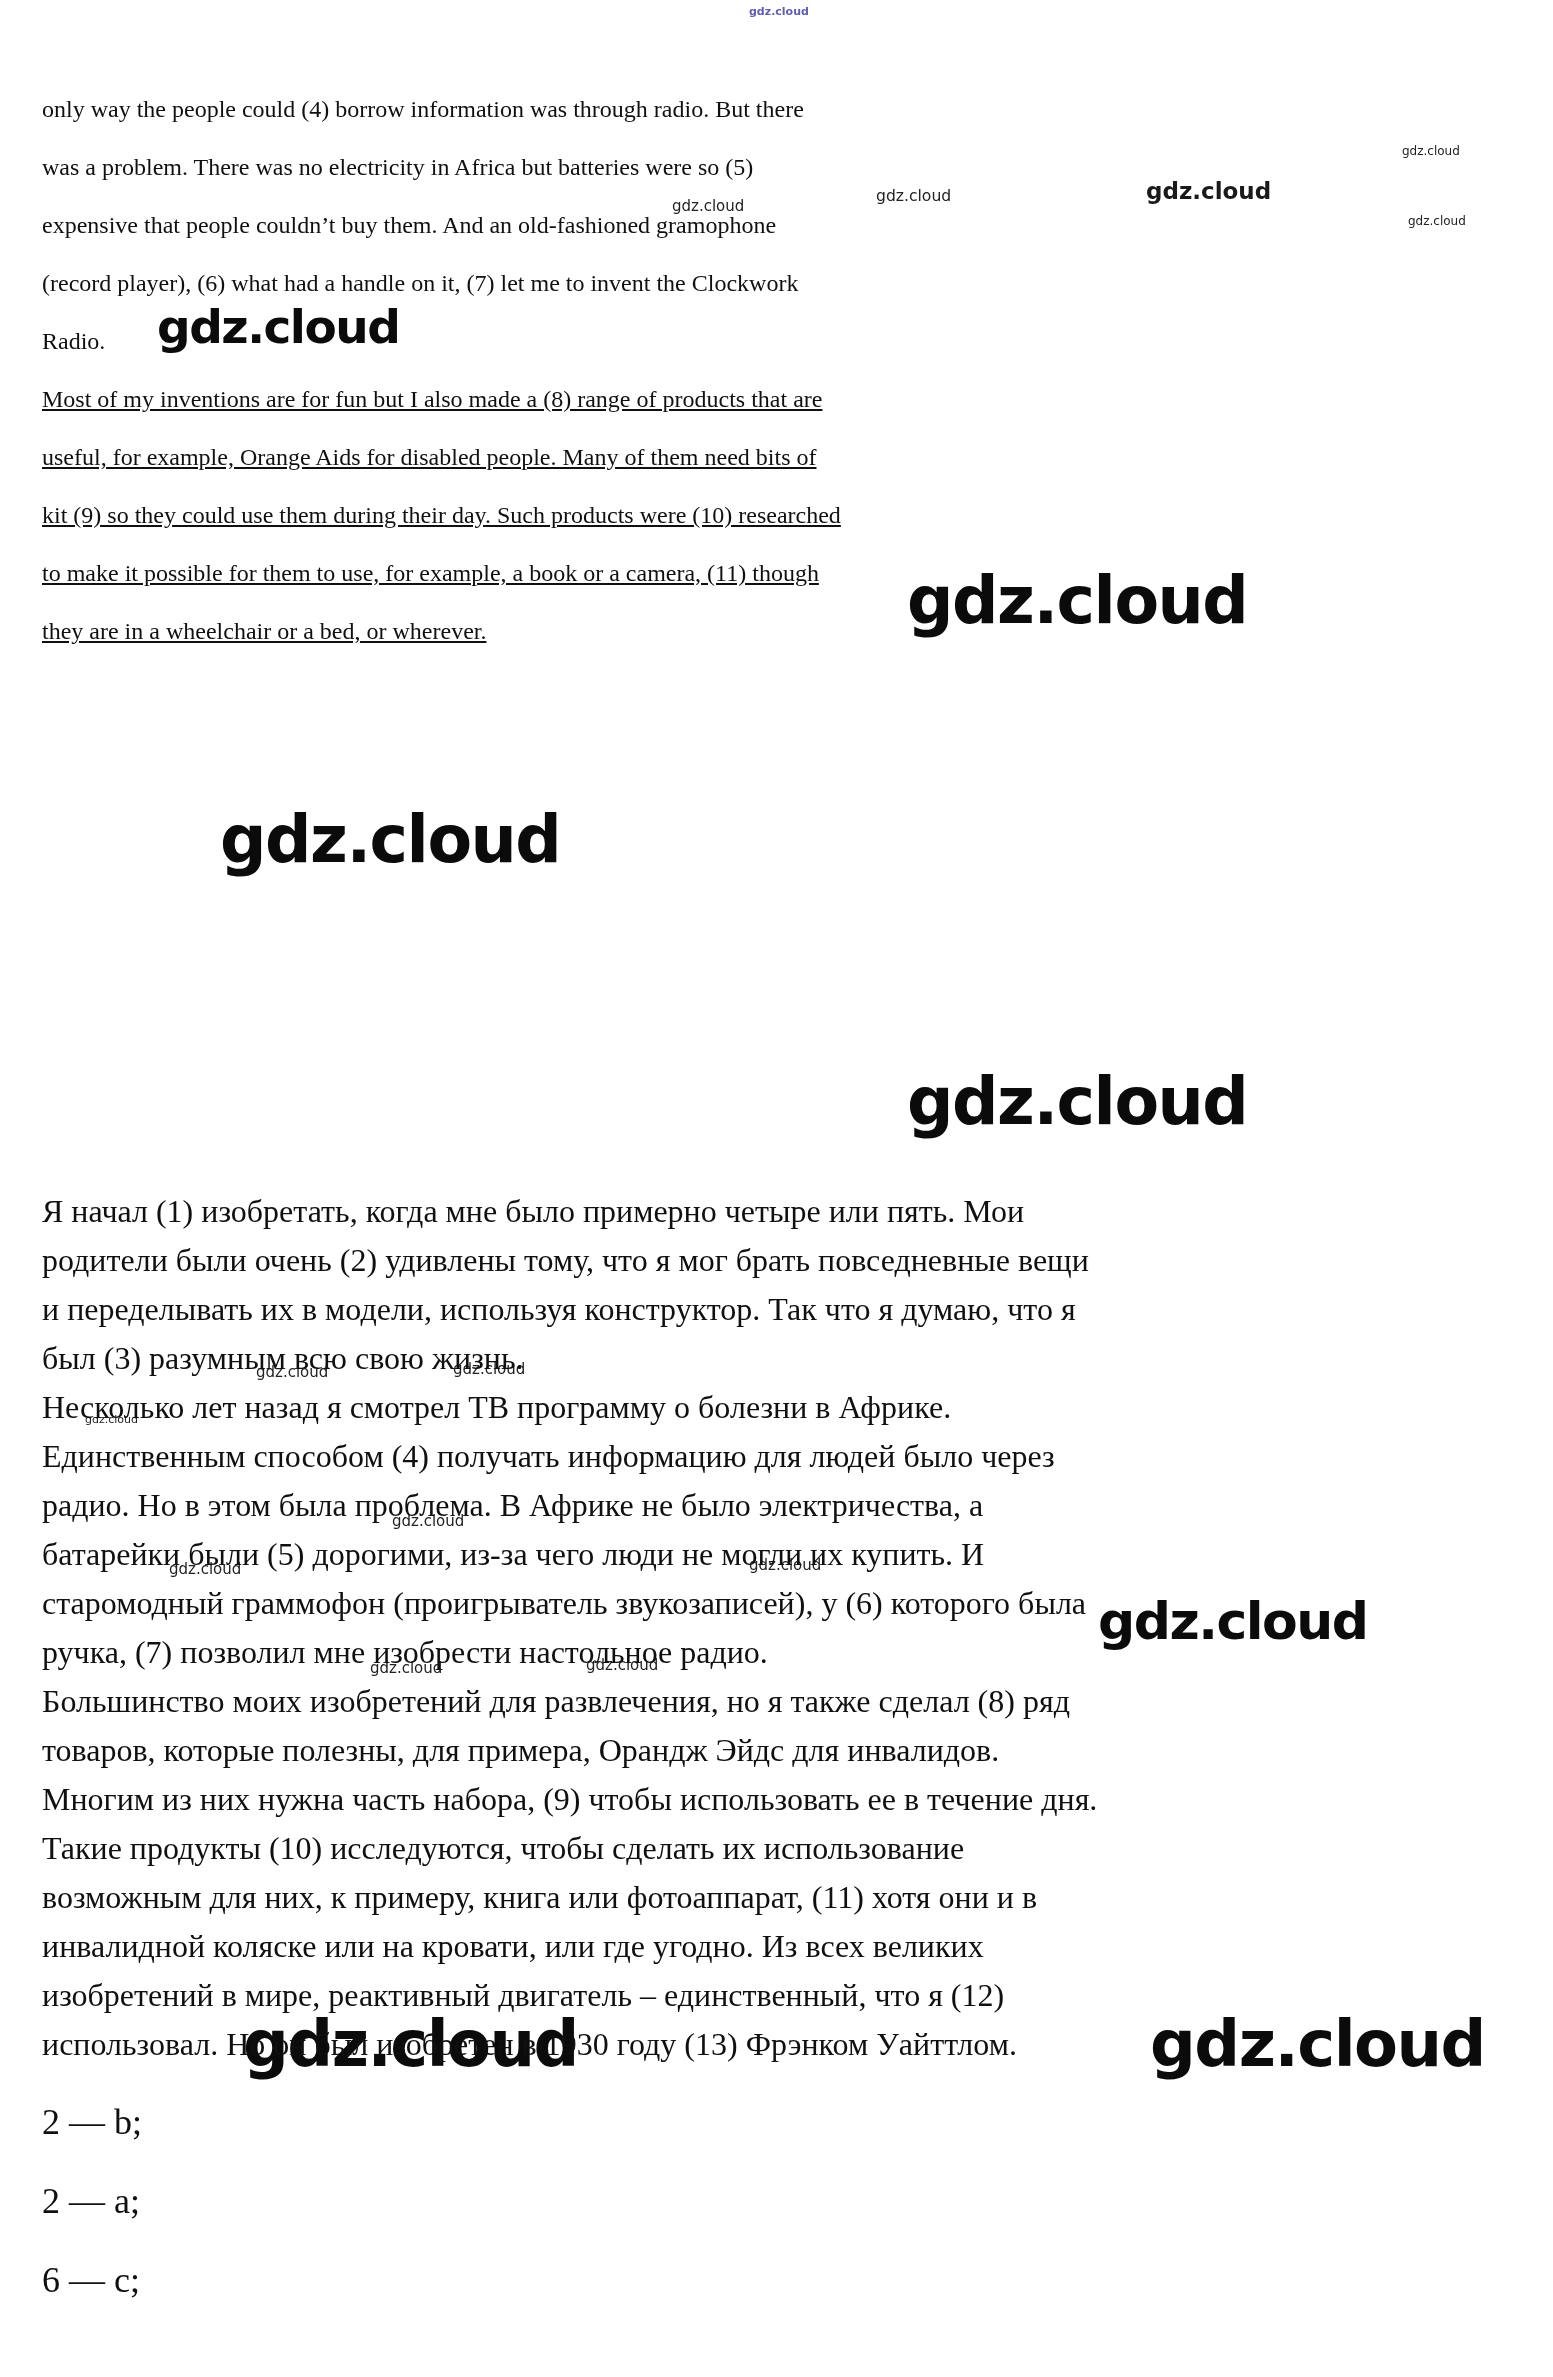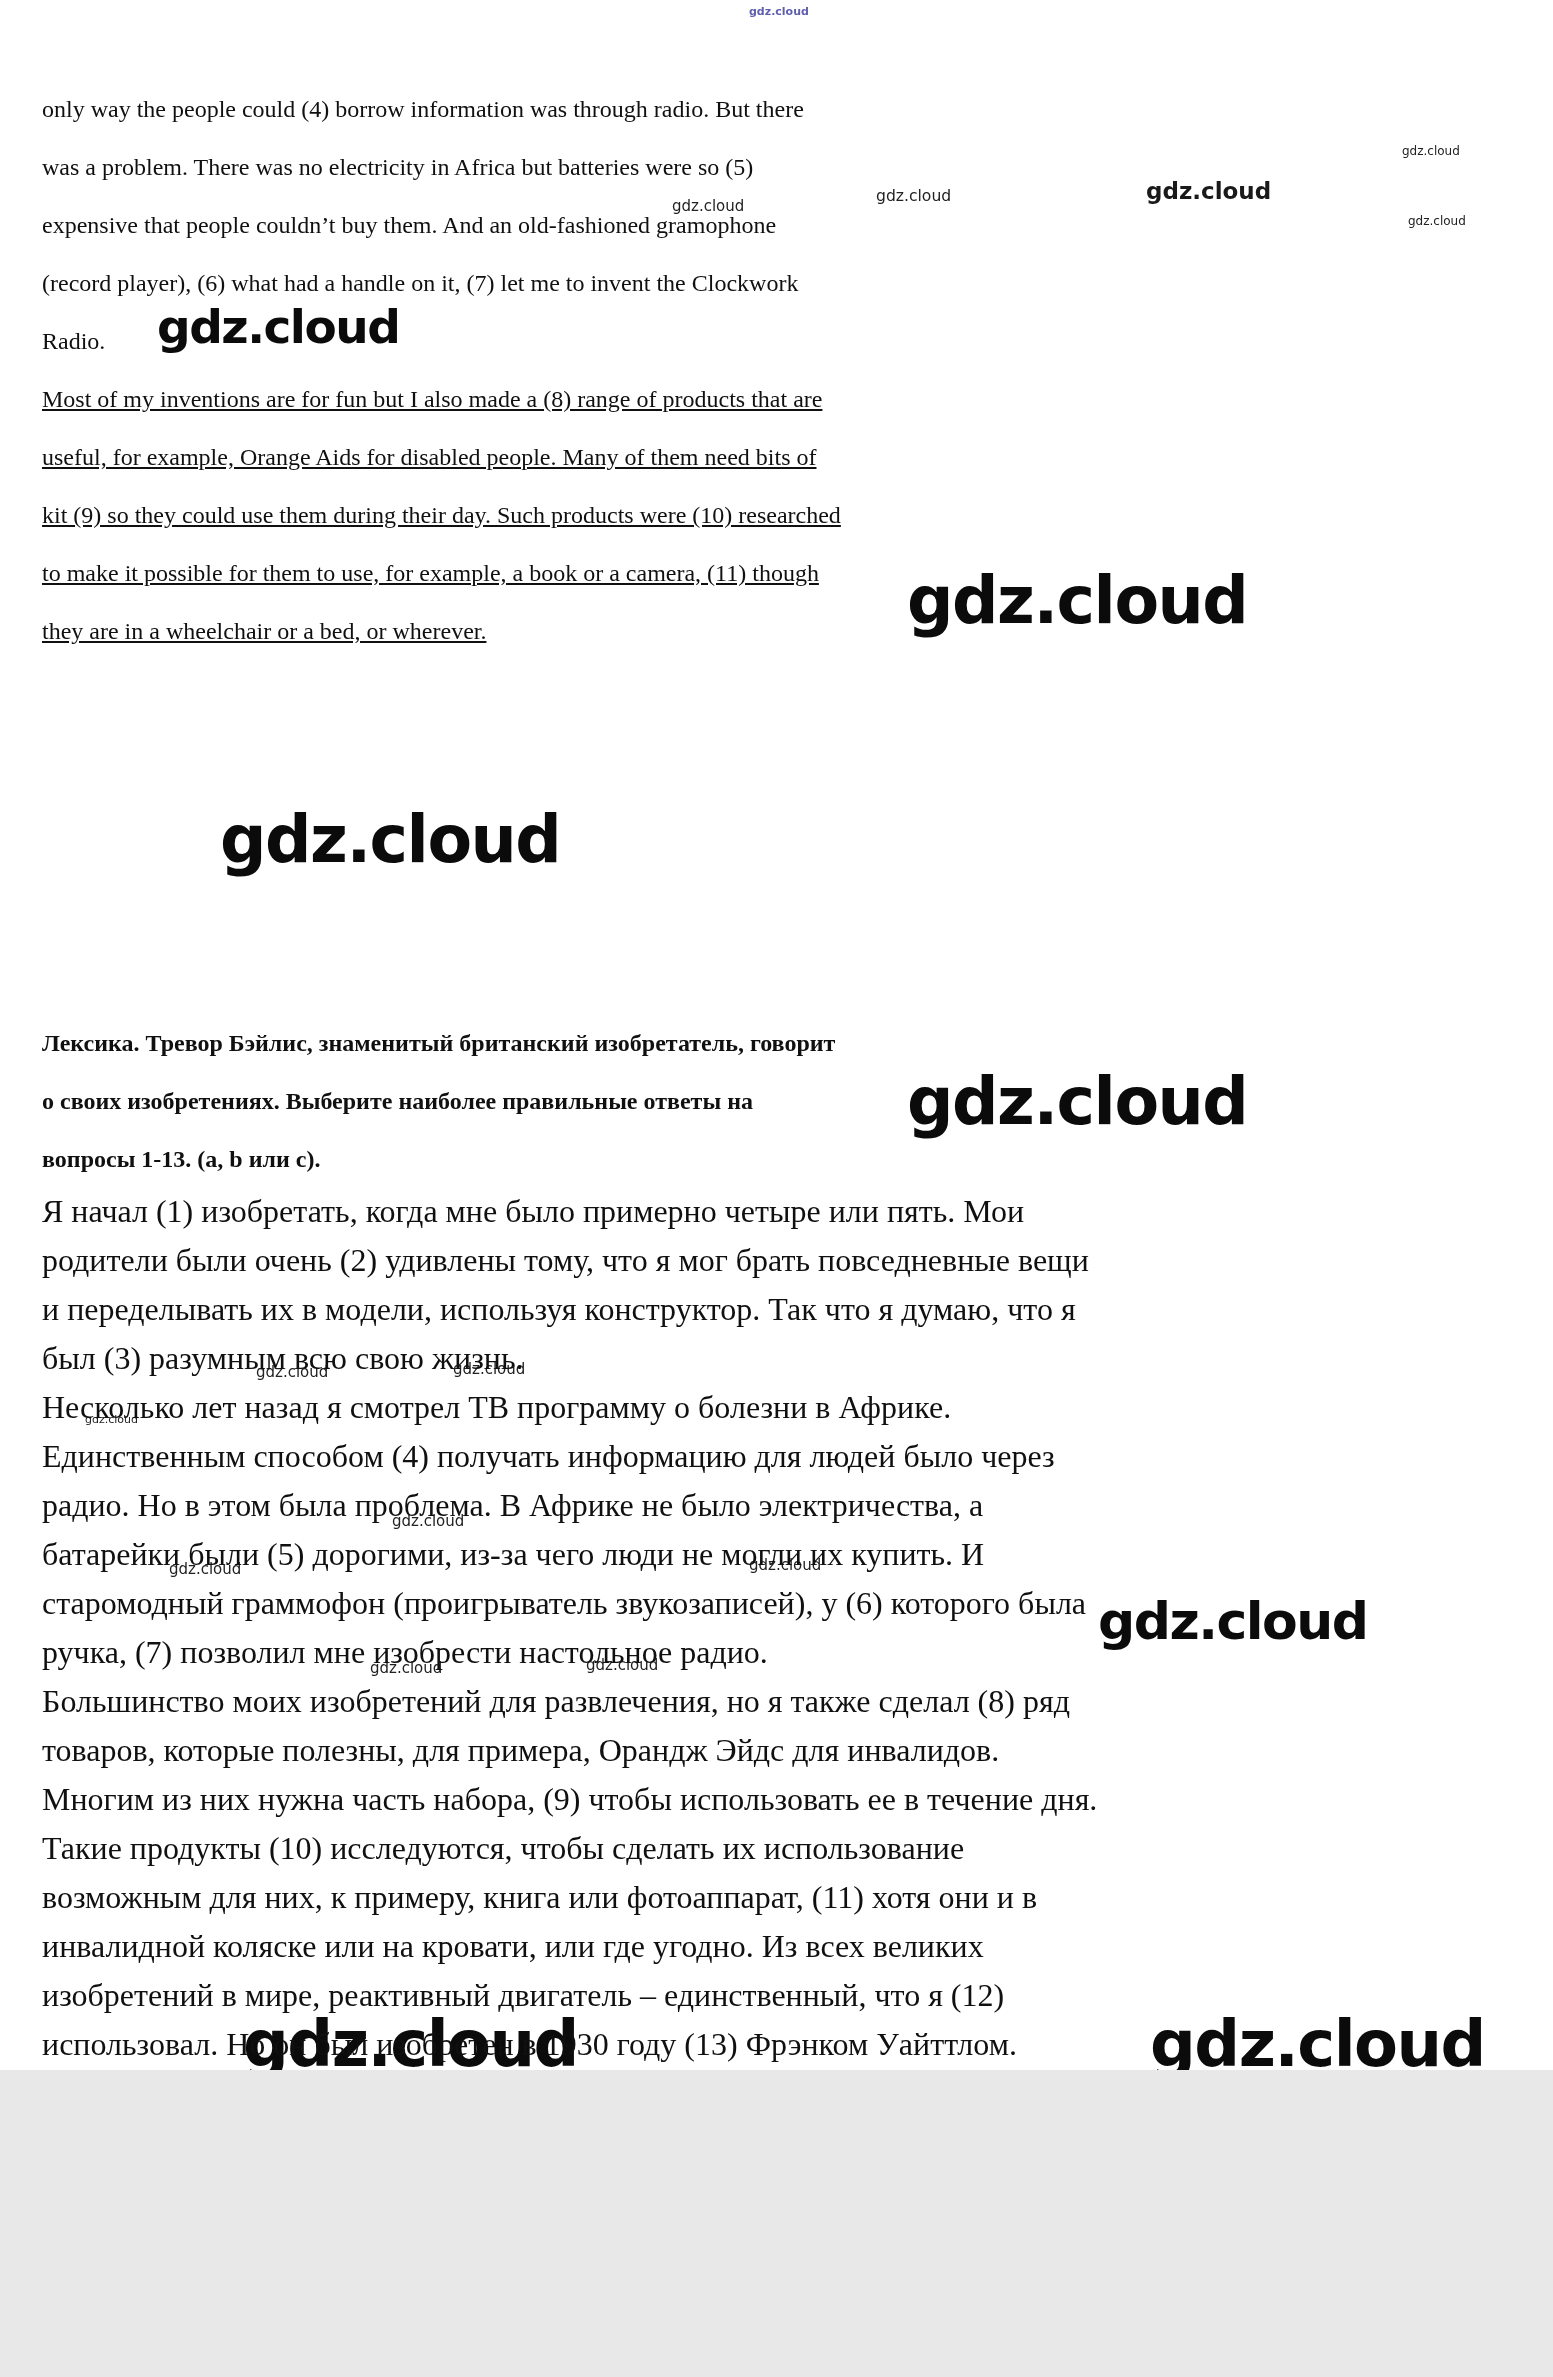"gdz.cloud" .page { height: 2070px -> 2377px }
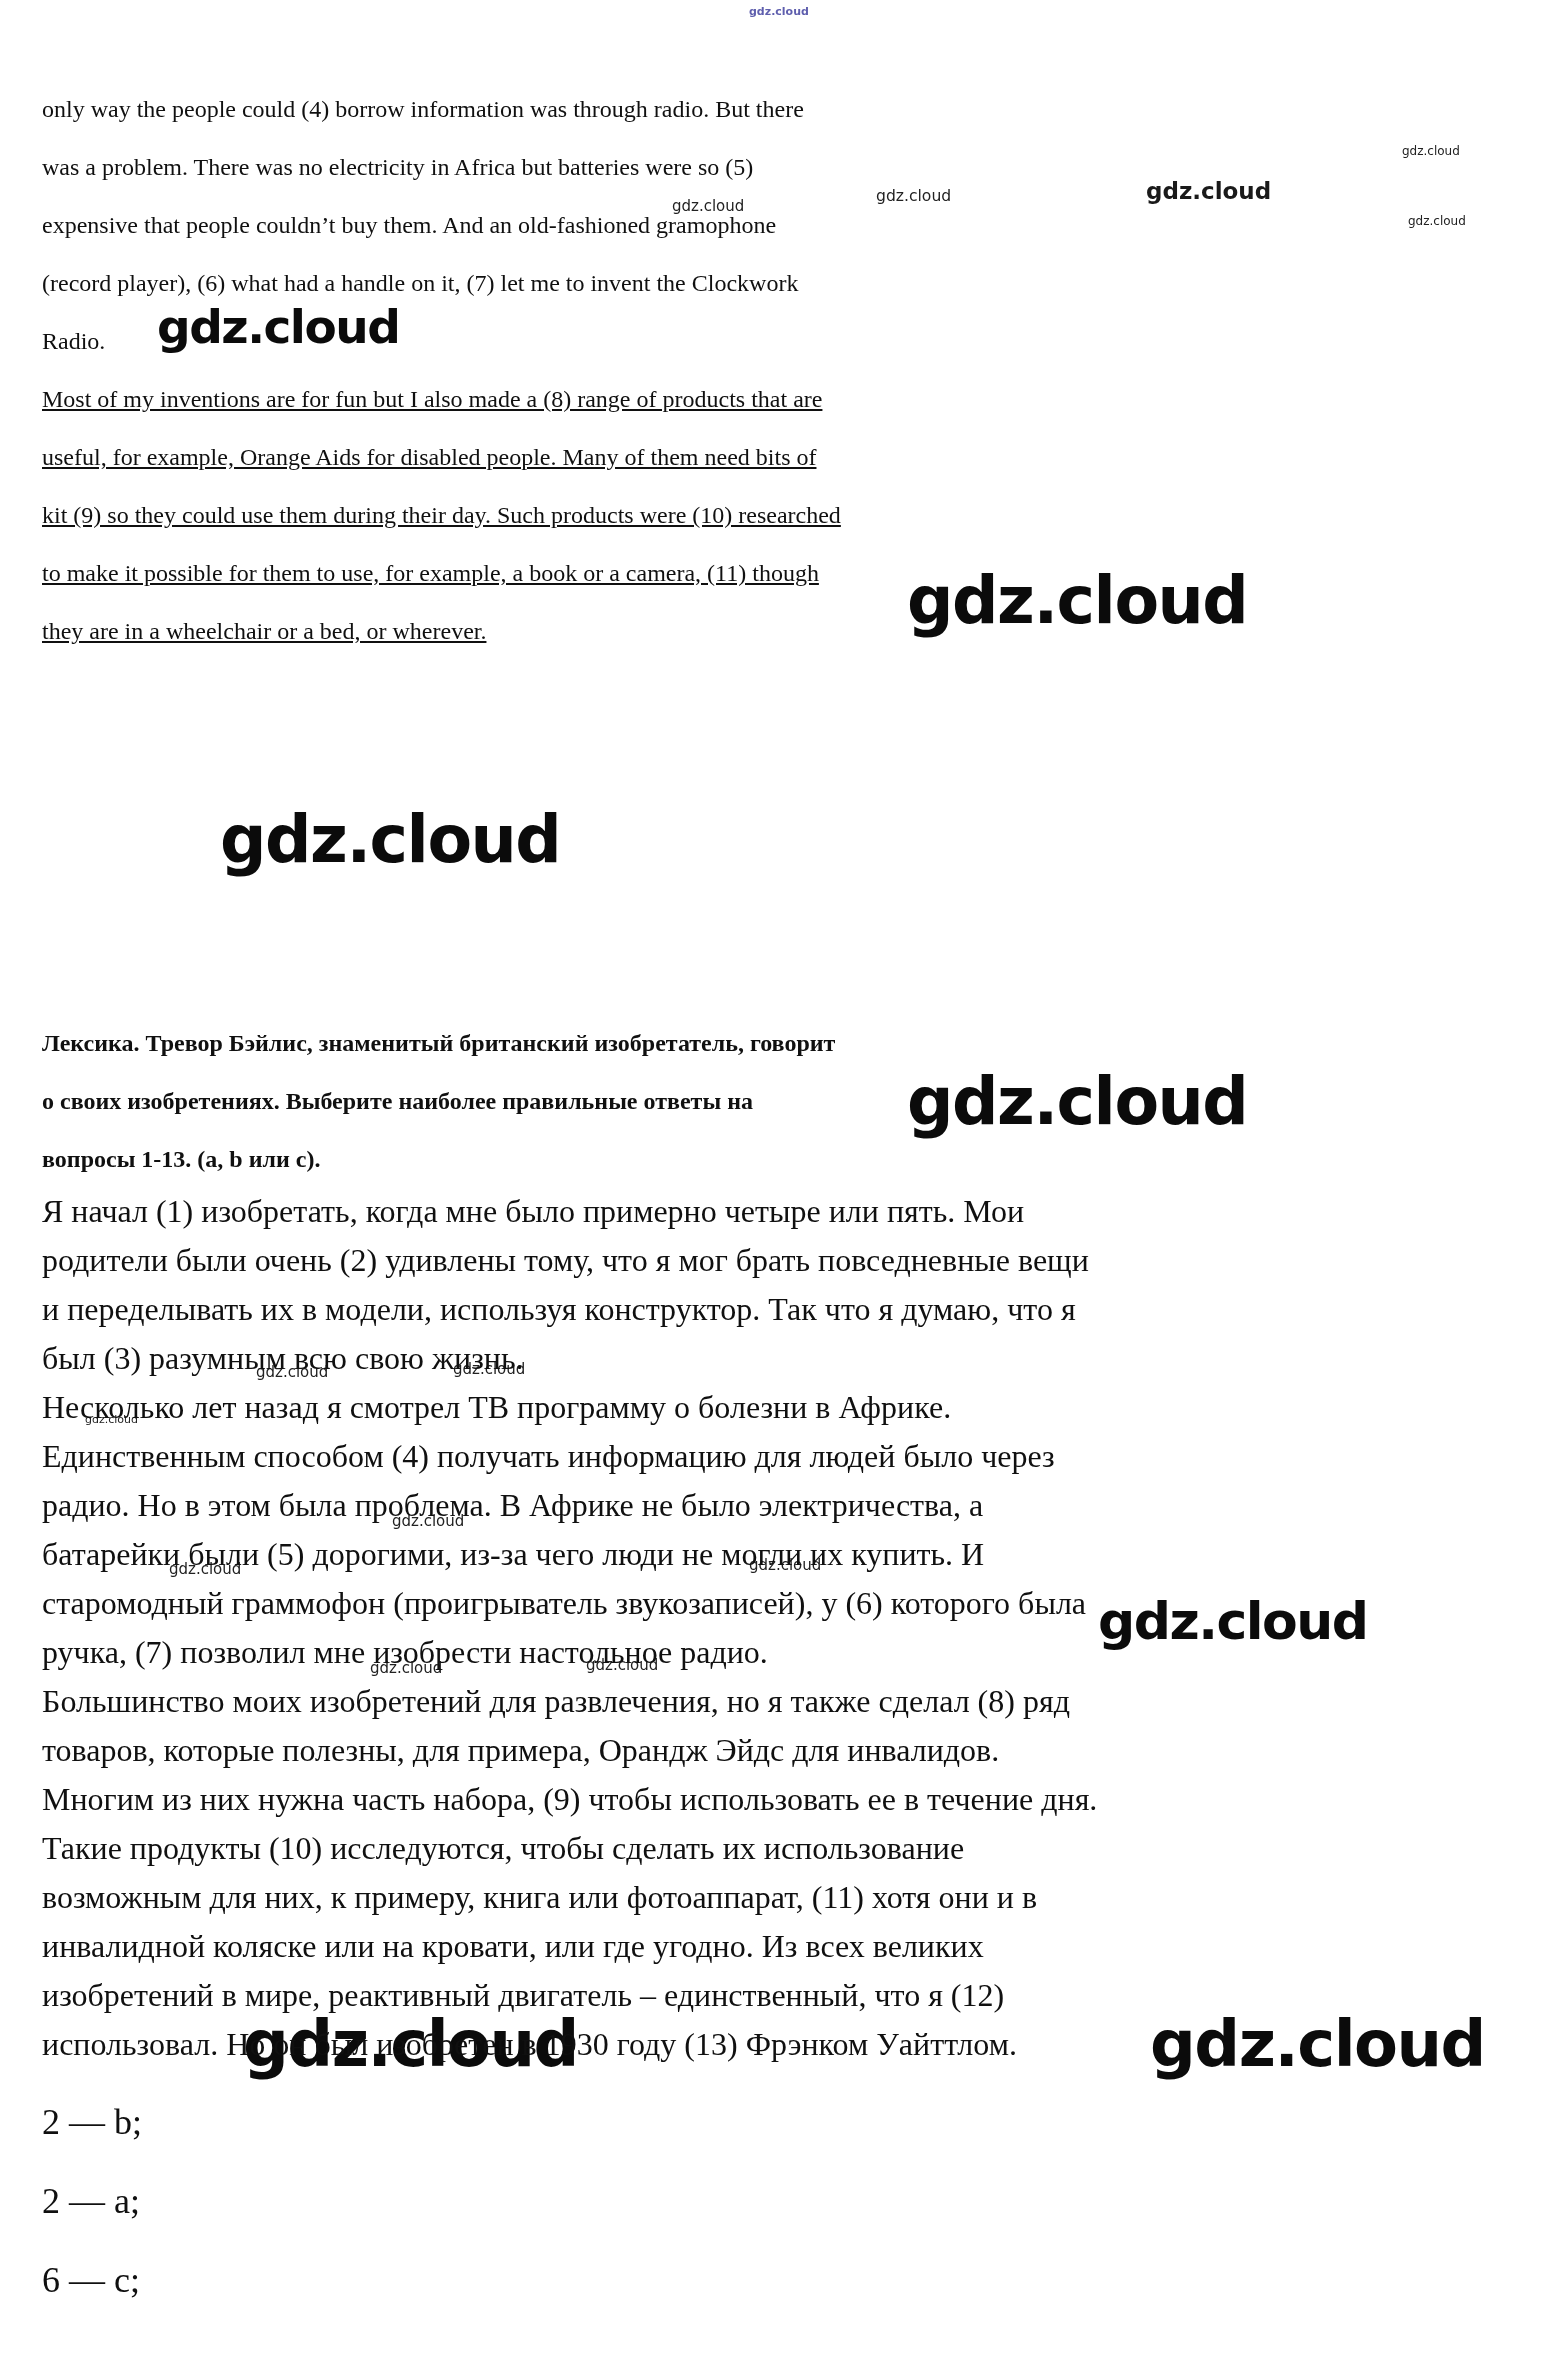"Лексика. Тревор Бэйлис, знаменитый" div.para { html: <div>Лексика. Тревор Бэйлис, знаменитый британский изобретатель, говорит о своих изобретениях. Выберите наиболее правильные ответы на вопросы 1-13. (a, b или c).</div> -> none }
